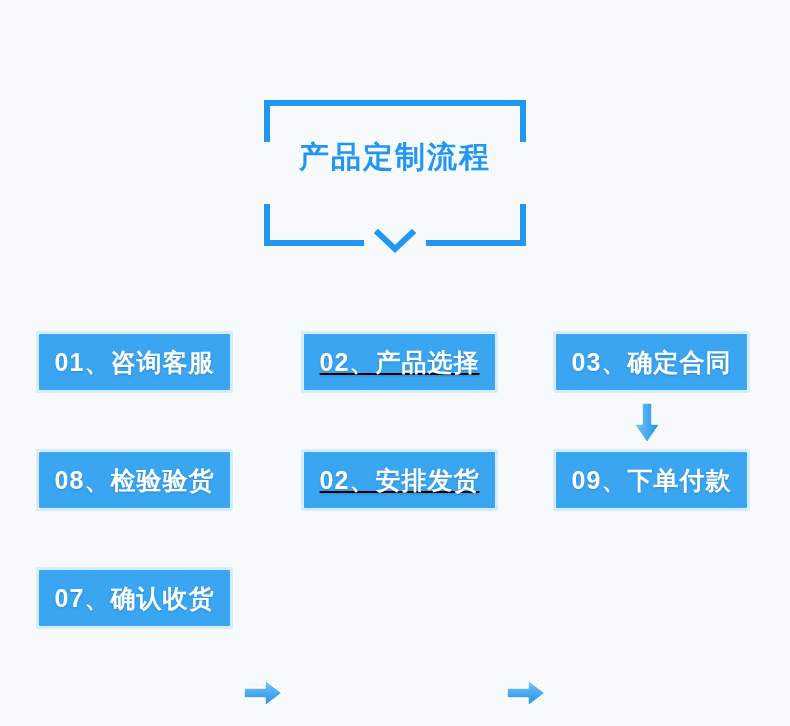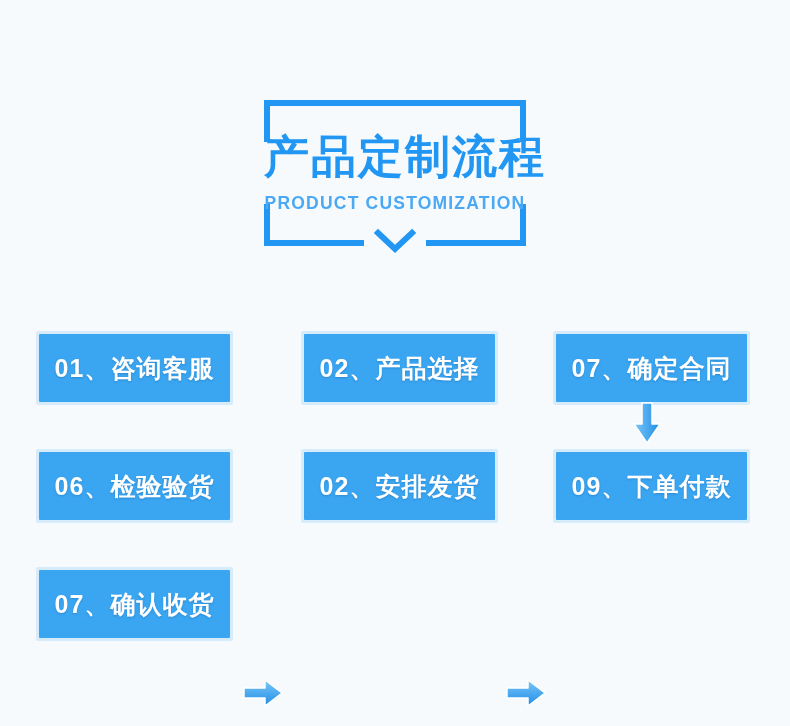"产品定制流程" #title-cn { font-size: 45px -> 30px }
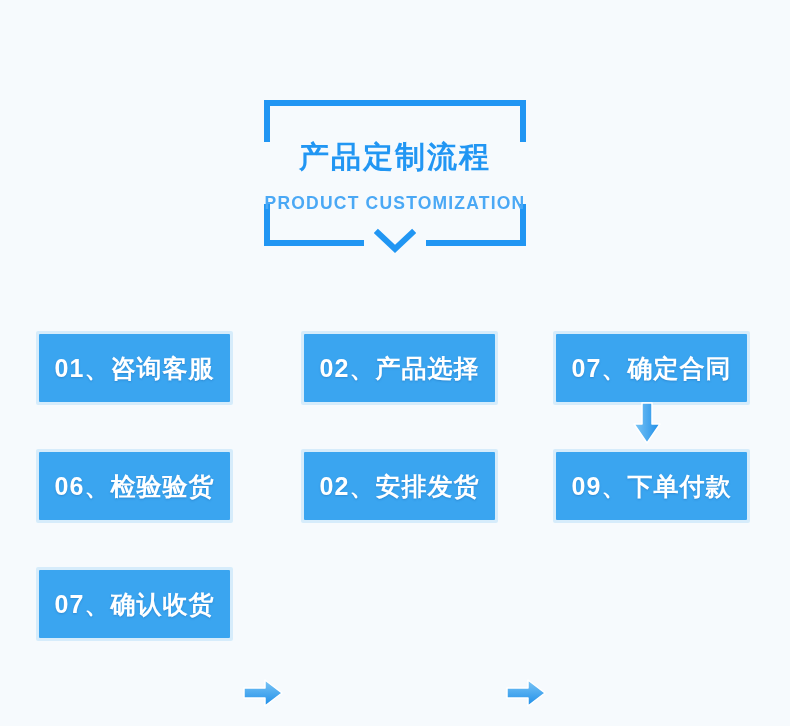"PRODUCT CUSTOMIZATION" div { html: <div>PRODUCT CUSTOMIZATION</div> -> none }
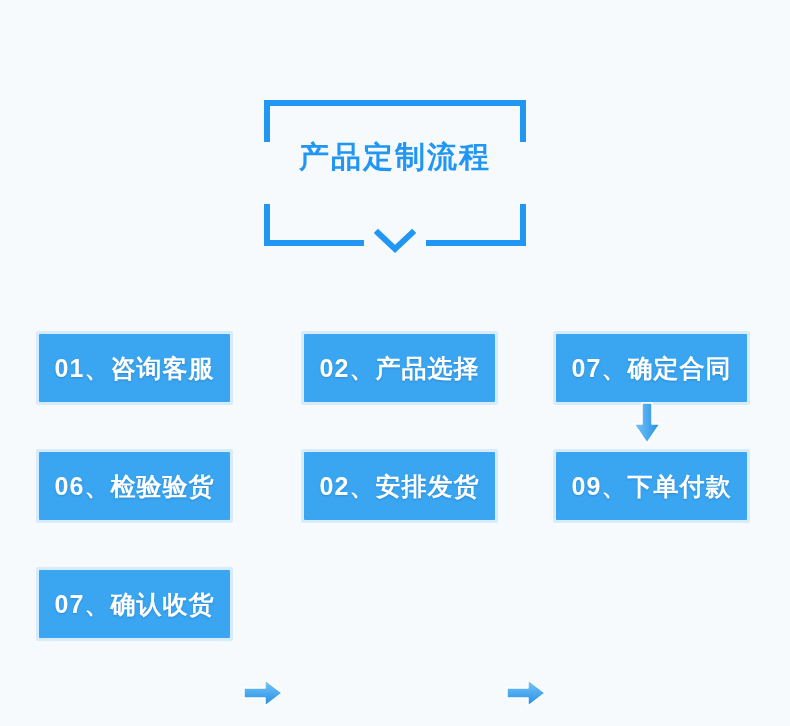"01、咨询客服" .step-box { height: 74px -> 62px }
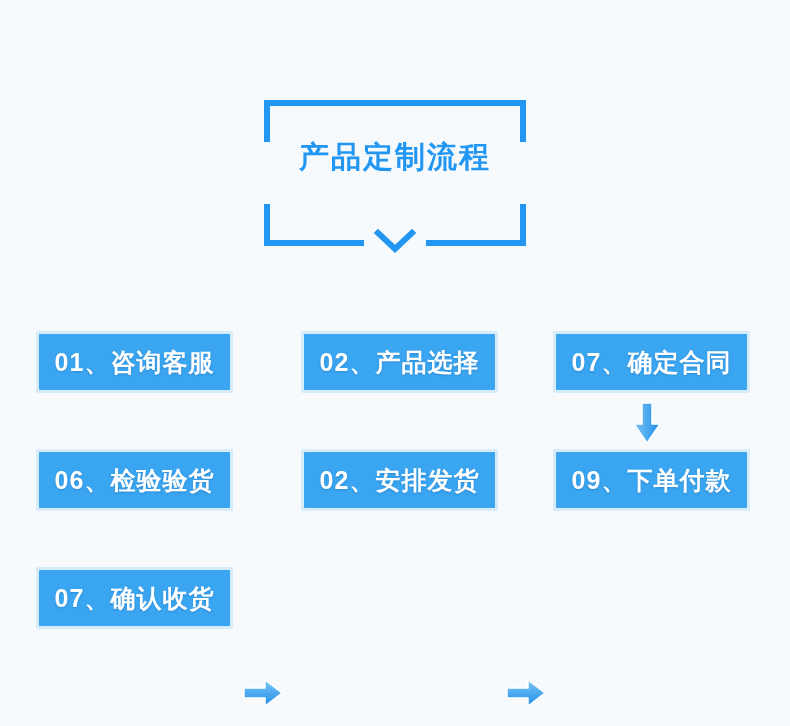"02、产品选择" .step-box.slot-b { text-decoration: none -> underline }
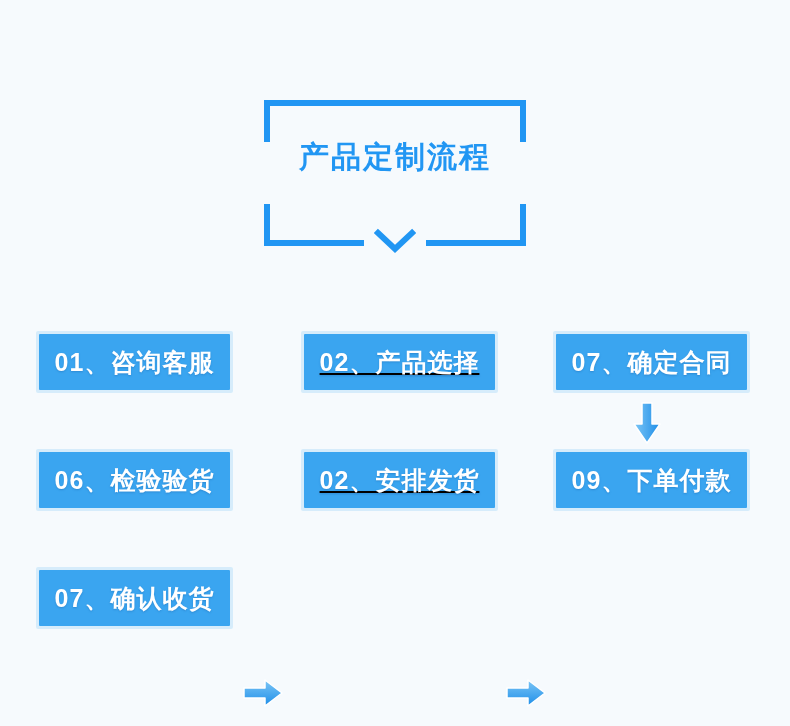"07、确定合同" span.step-label { text: 07 -> 03 }
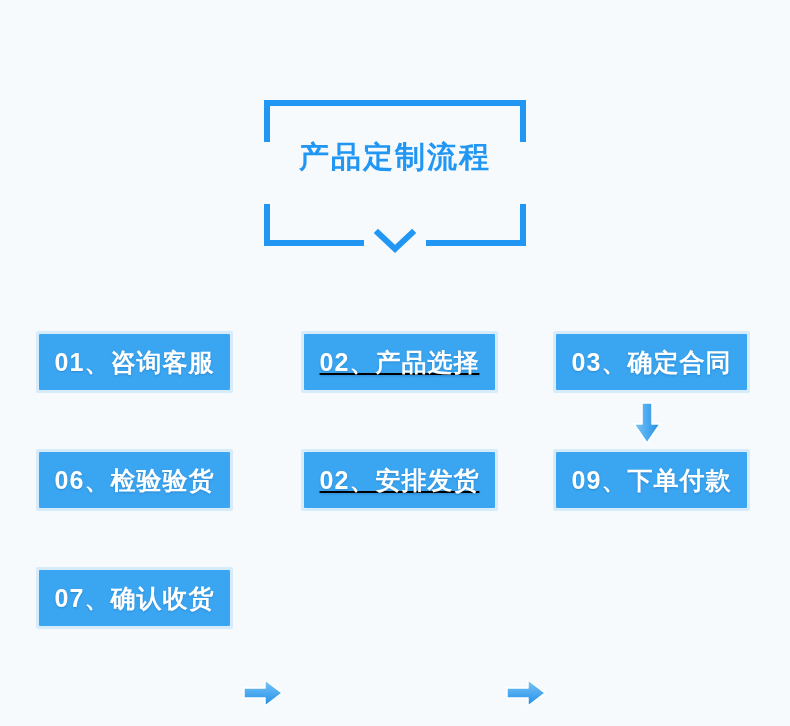"06、检验验货" span.step-label { text: 06 -> 08 }
